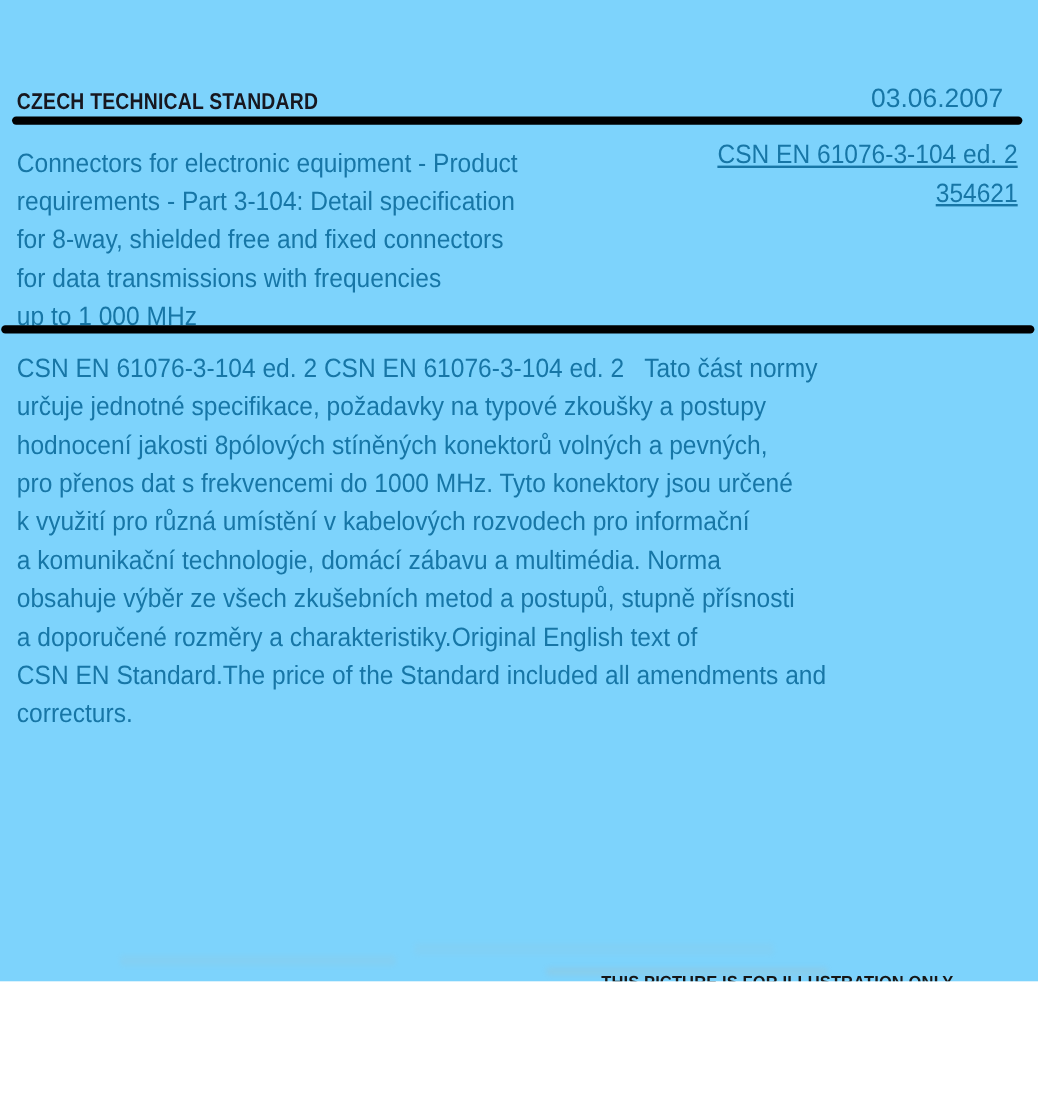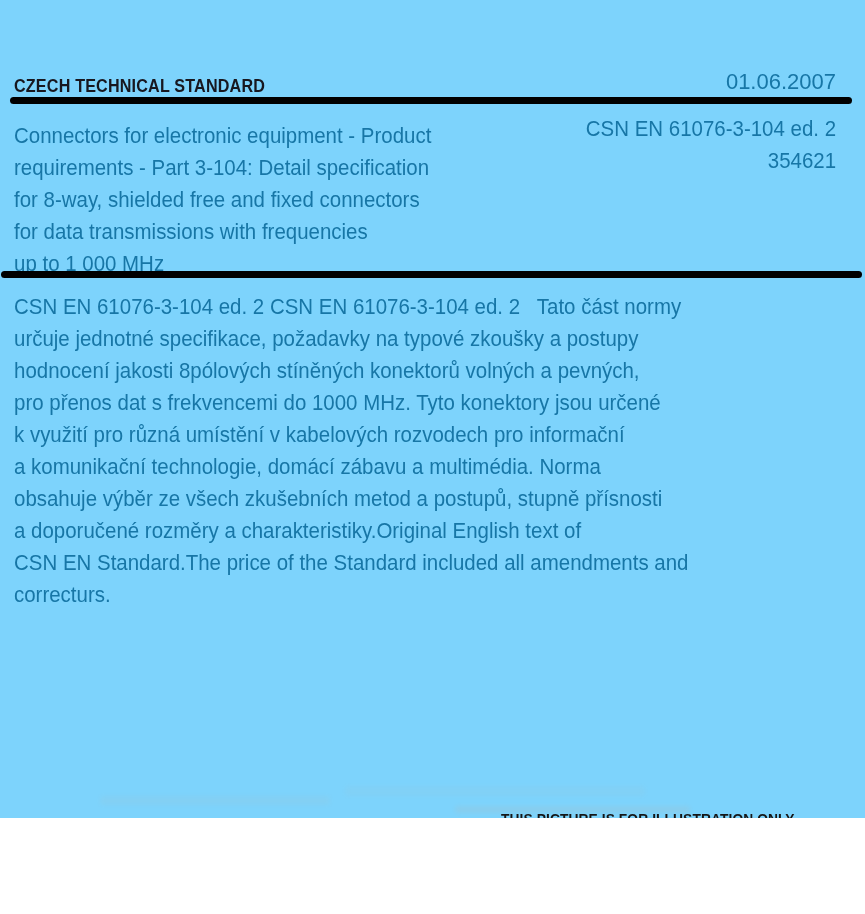"01.06.2007" div.header-date { text: 01.06.2007 -> 03.06.2007 }
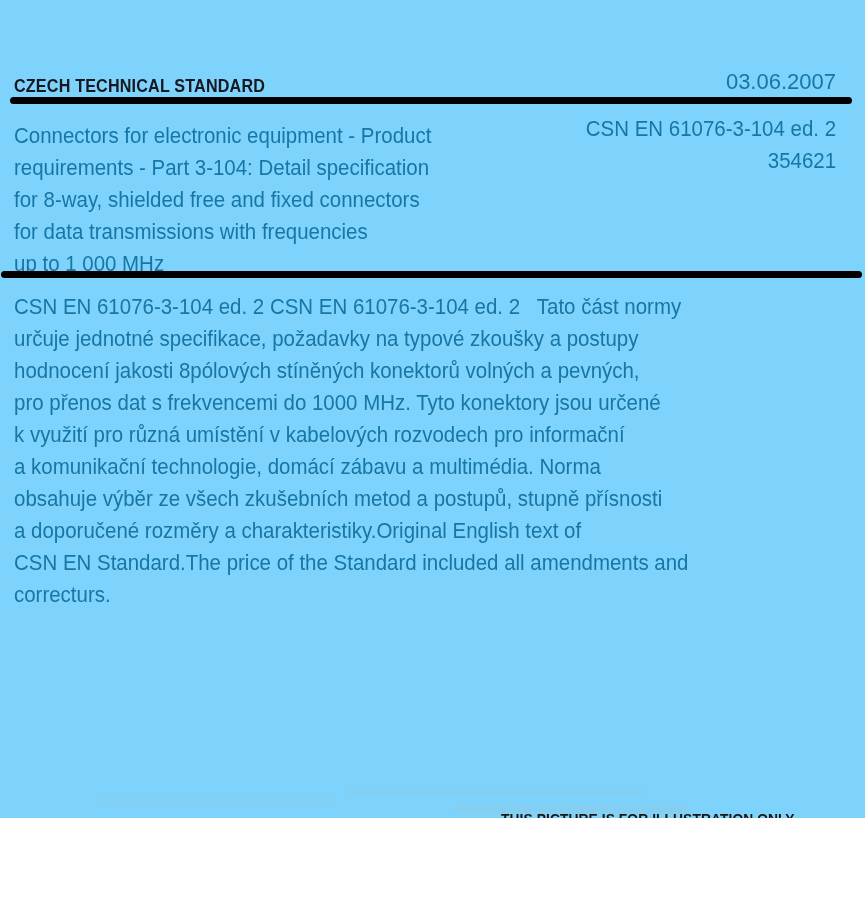"CSN EN 61076-3-104 ed. 2" .designation-block { right: 29px -> 17px; text-decoration: none -> underline }
